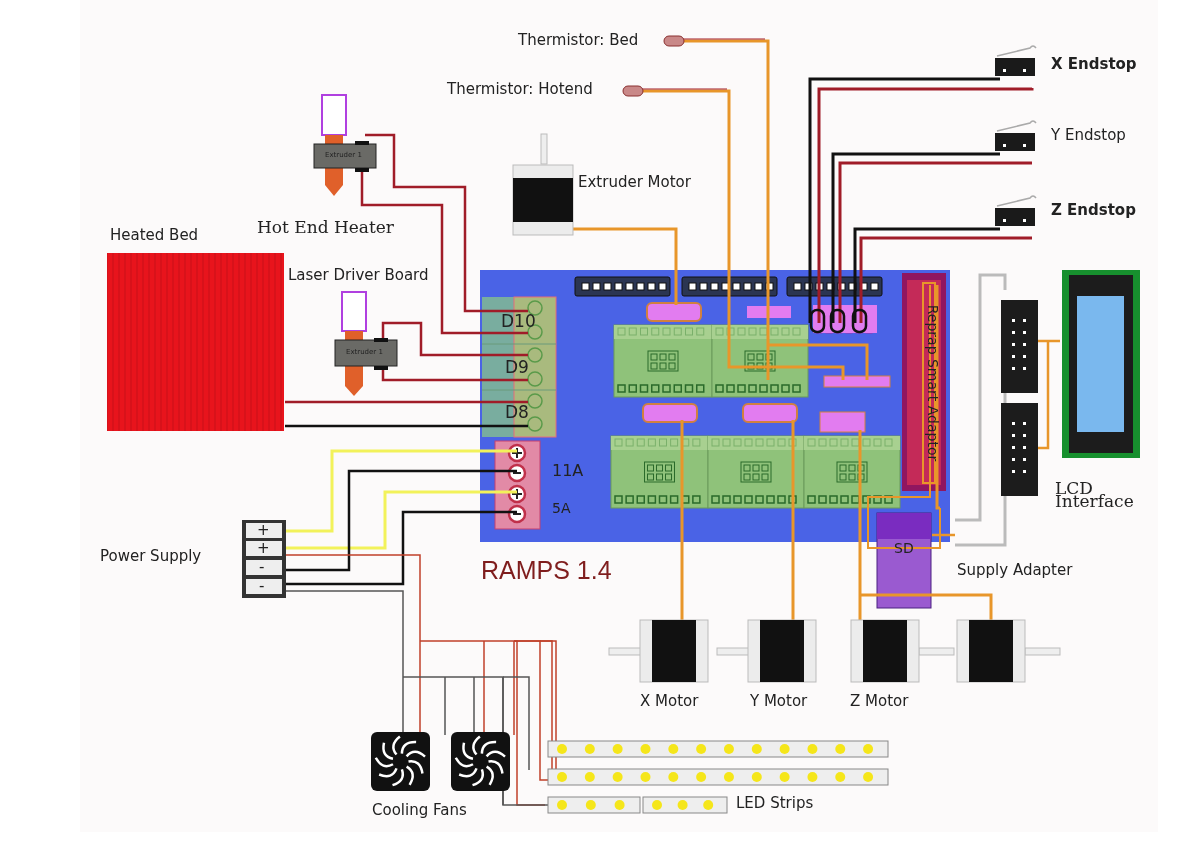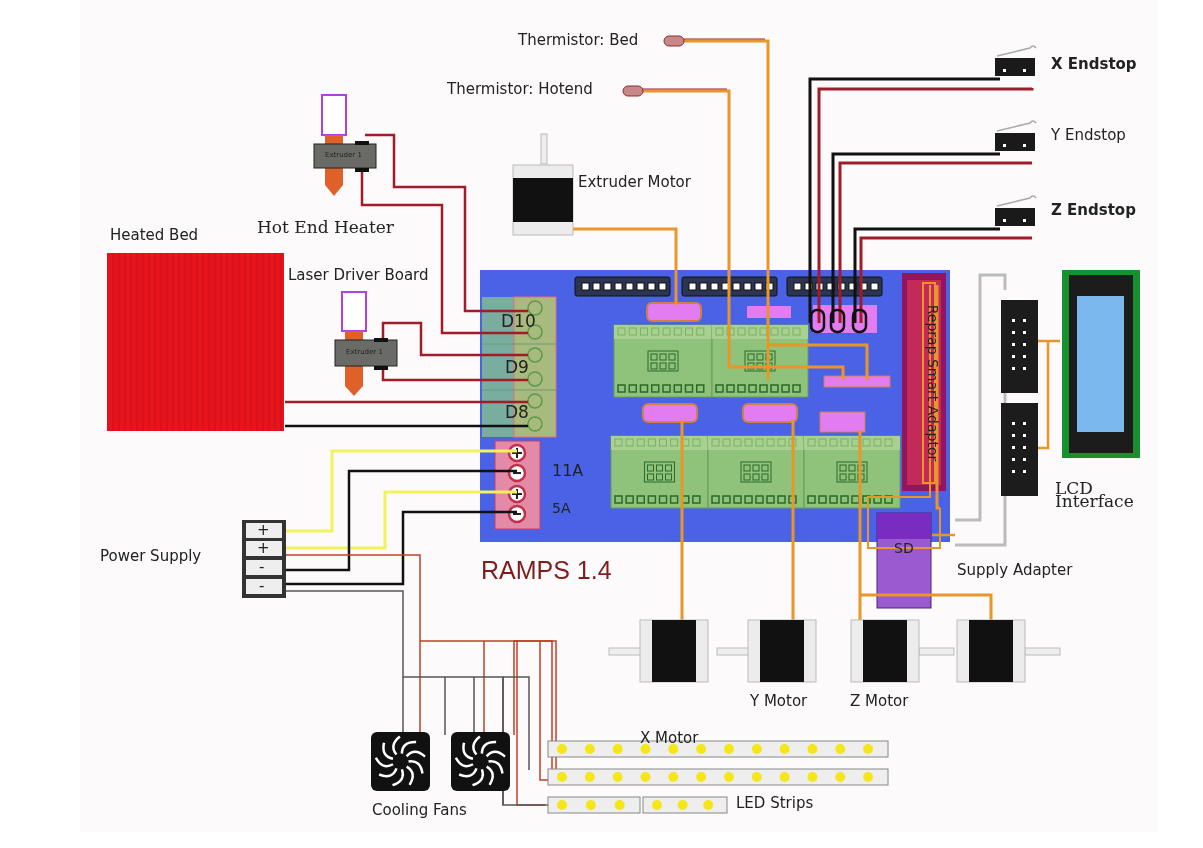"X Motor" div.lbl { top: 729px -> 692px }
